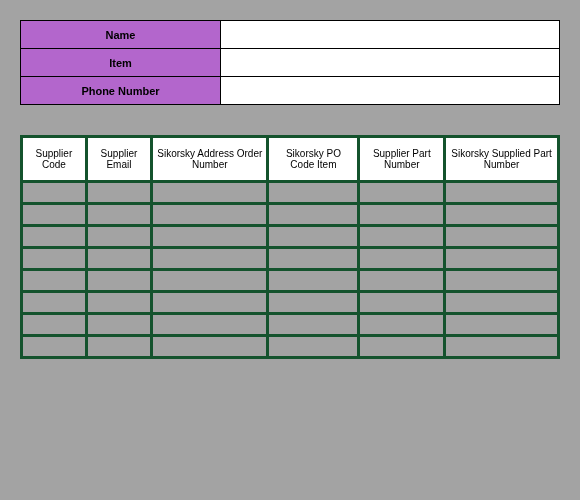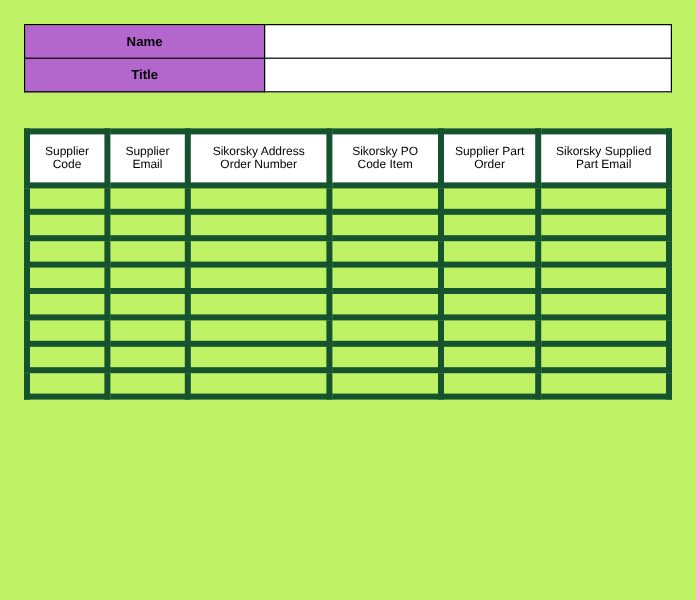"Name" .page-container { background: #bef264 -> #a3a3a3 }
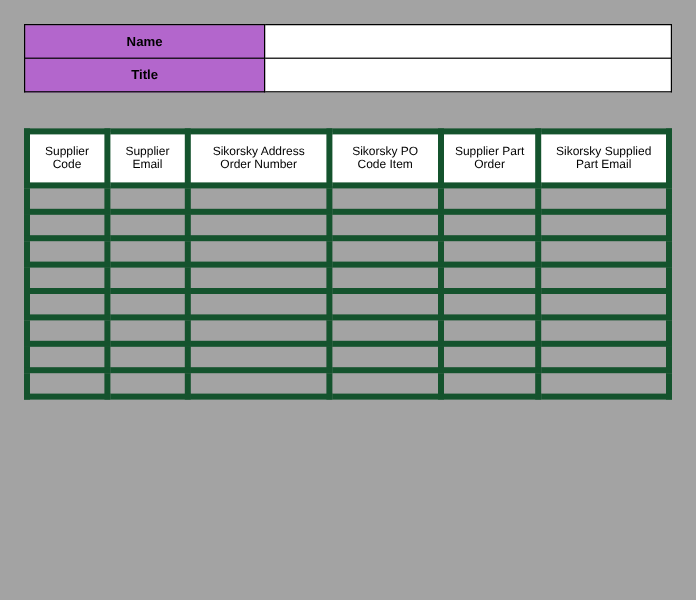"Title" td.label-cell { text: Title -> Item }
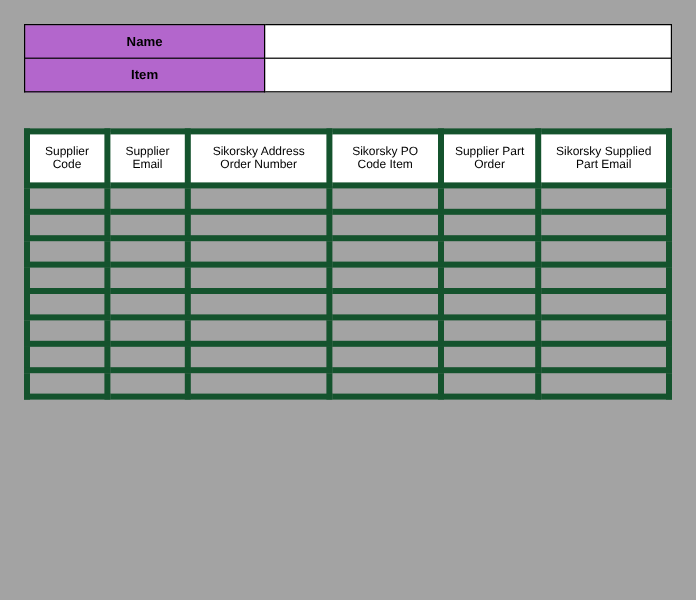"Phone Number" tr { html: none -> <tr> <td>Phone Number</td> <td></td> </tr> }
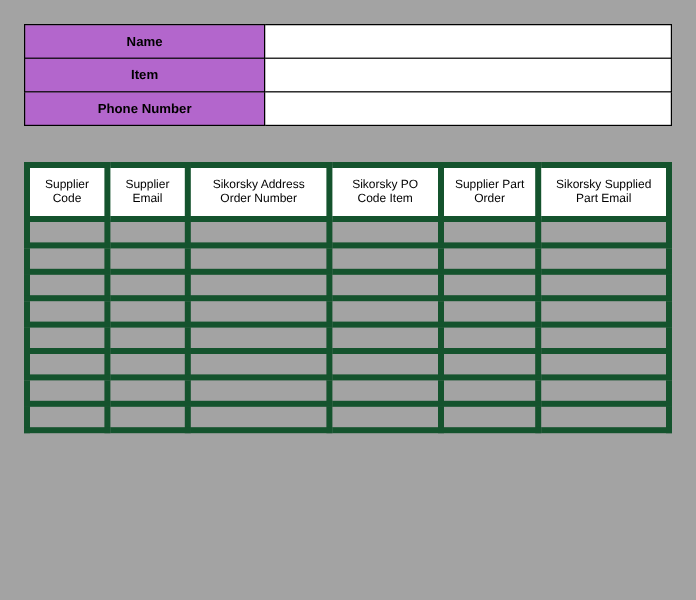"Supplier Code" .data-table th, .data-table td { border: 5px solid #14532d -> 3px solid #14532d }
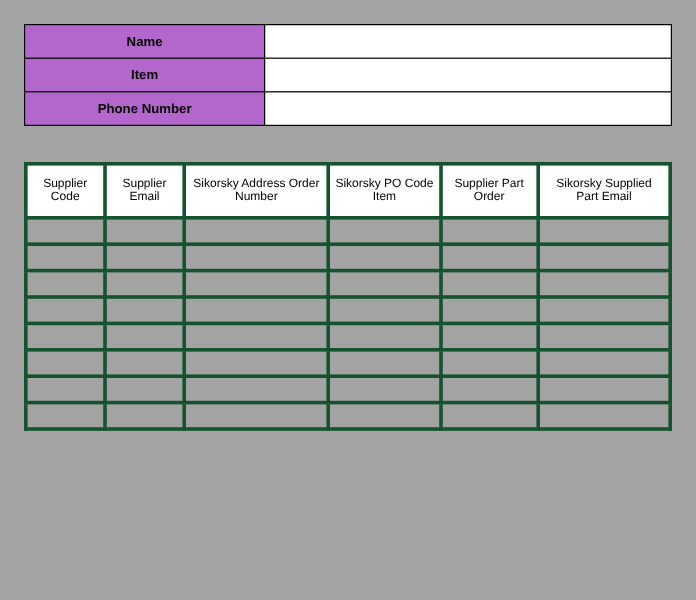"Supplier Part Order" th { text: Order -> Number }
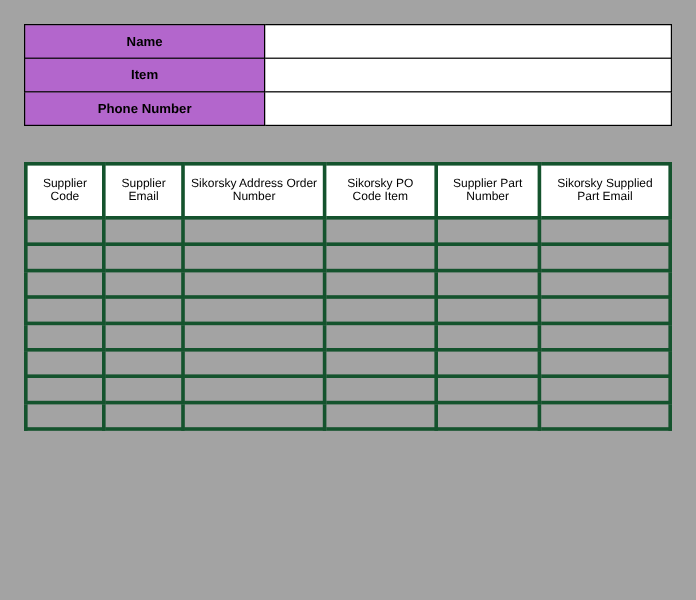"Sikorsky Supplied Part Email" th { text: Email -> Number }
